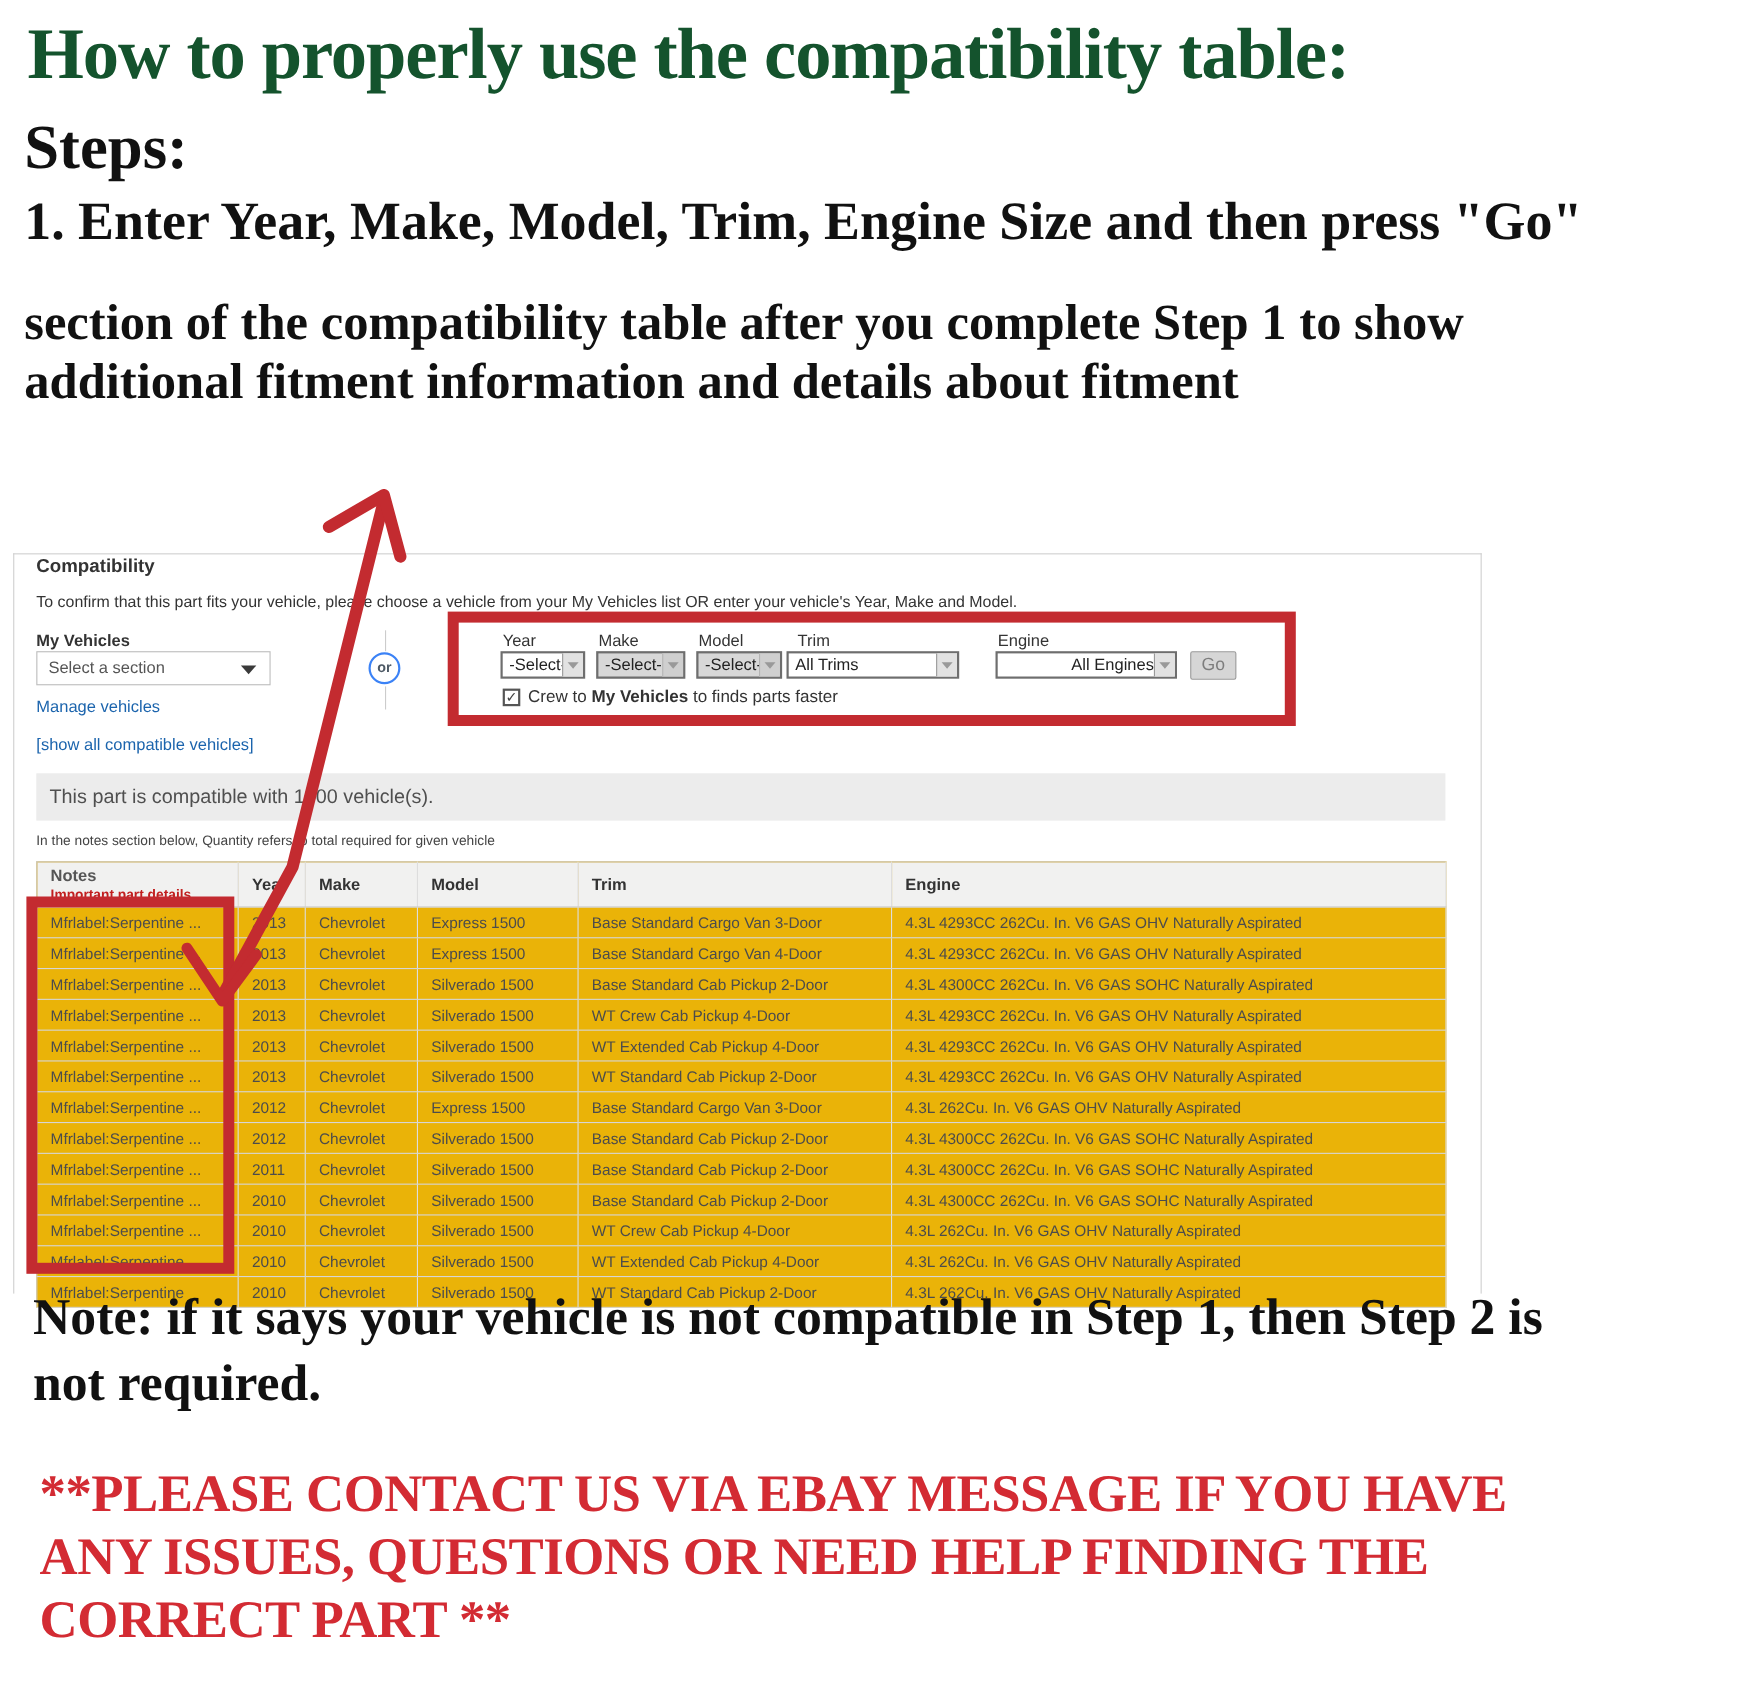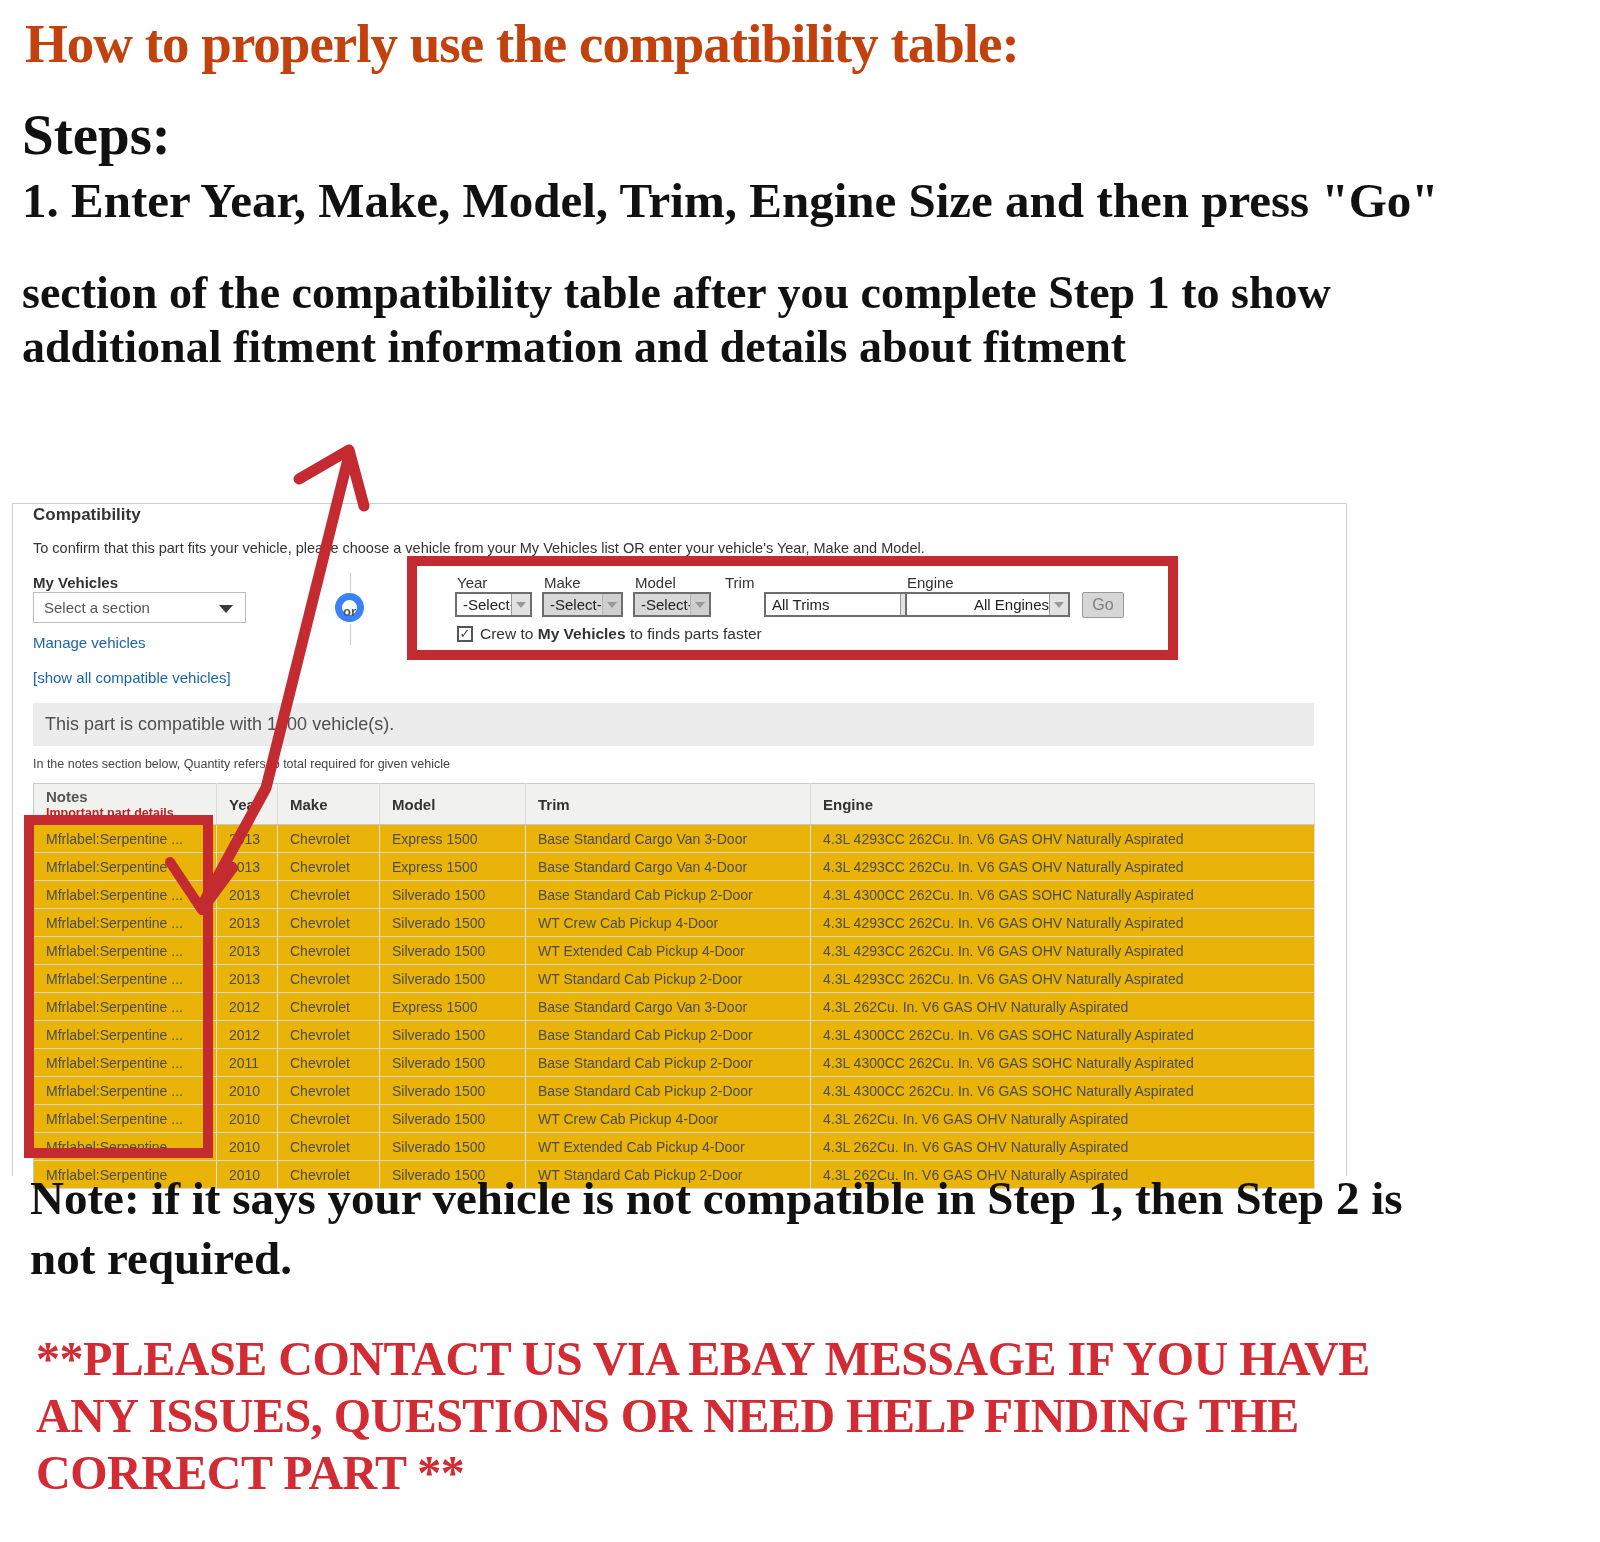"How to properly use the" .title { color: #c2410c -> #14532d; font-size: 55px -> 66px }
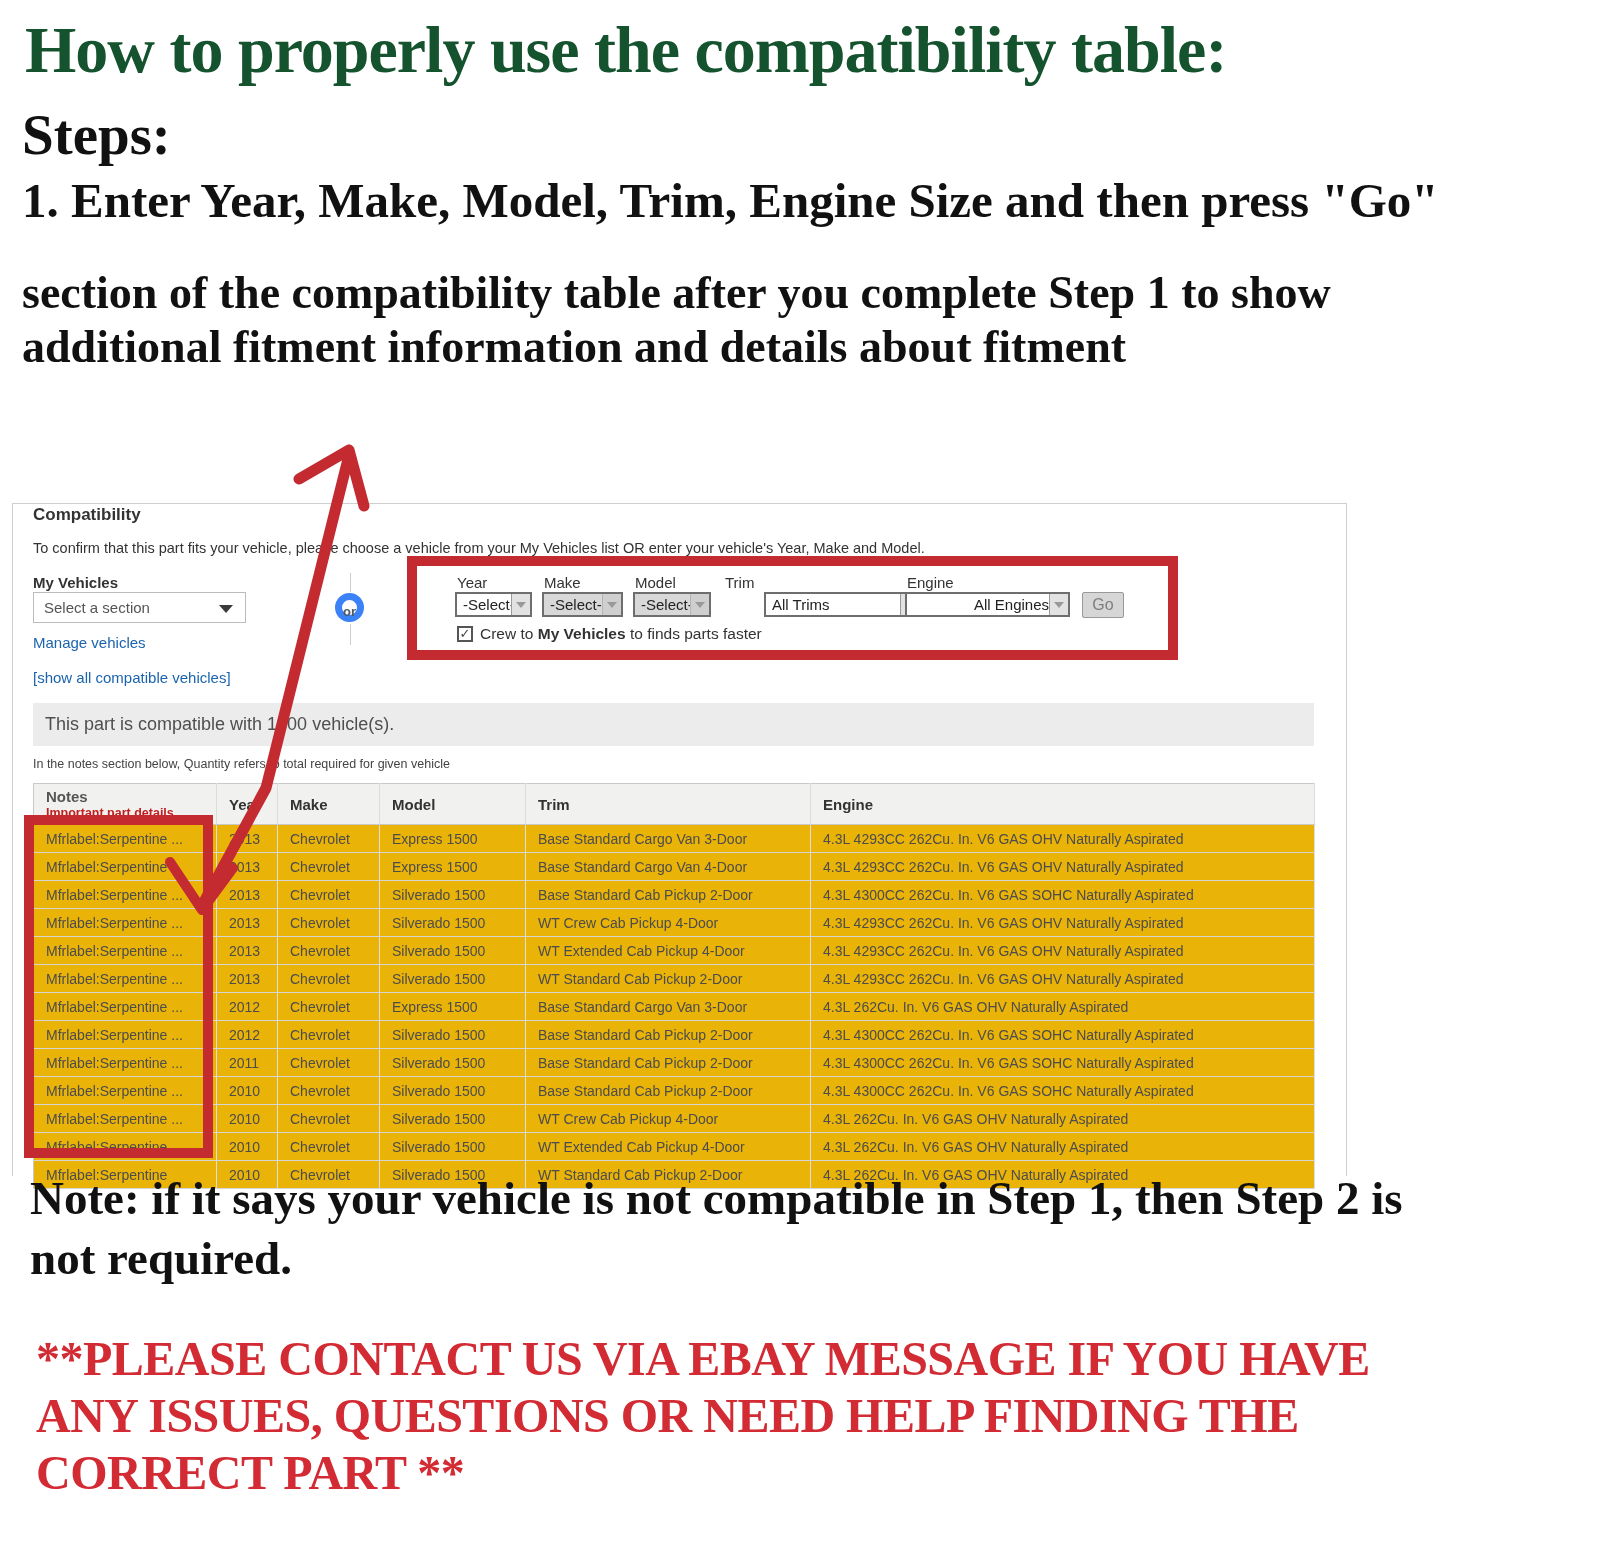"or" .or-badge { border: 7px solid #3b82f6 -> 2px solid #3b82f6 }
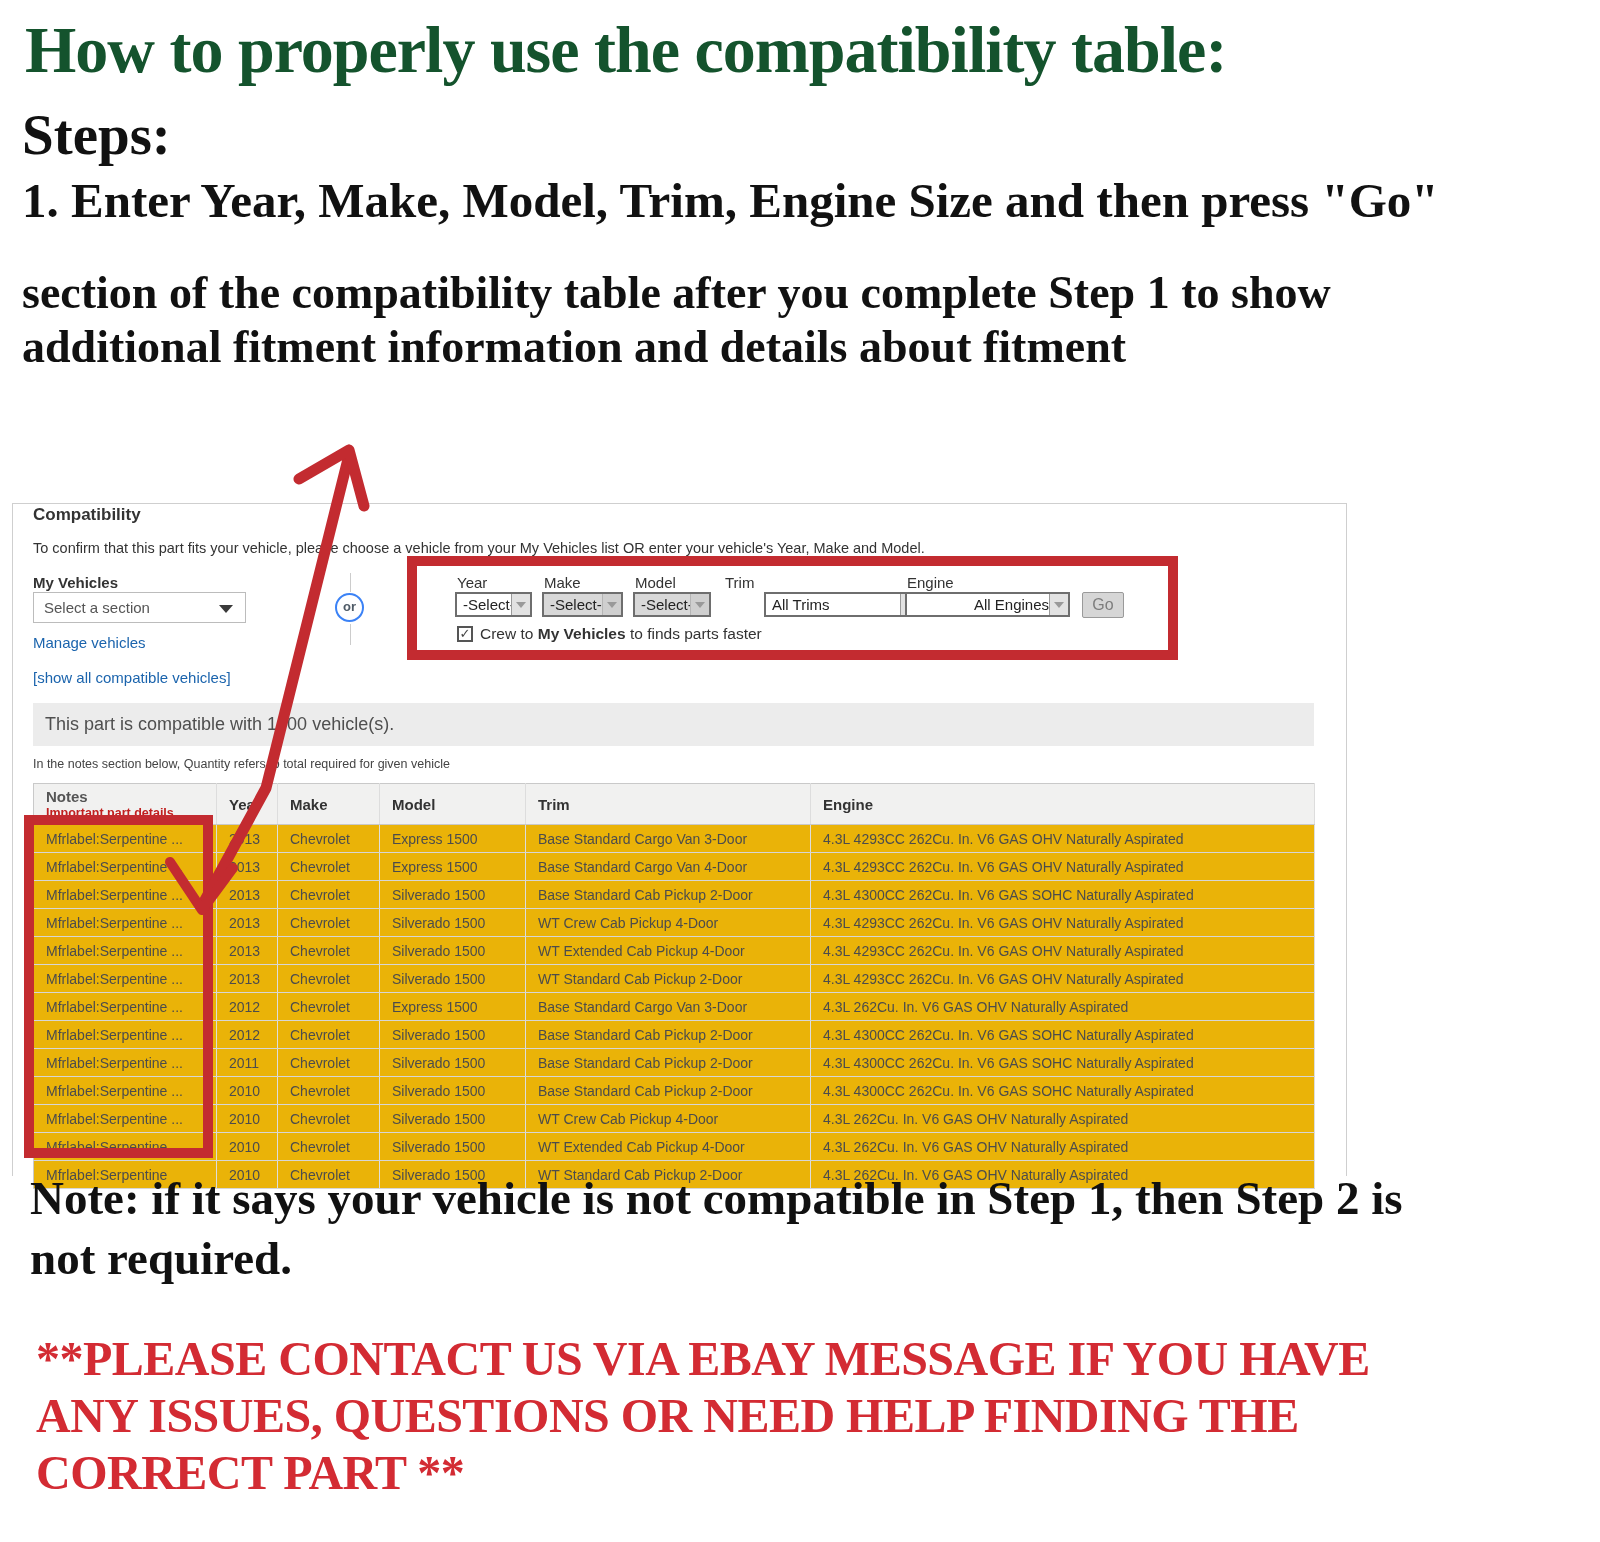"All Trims" div.abs { left: 764px -> 715px }
